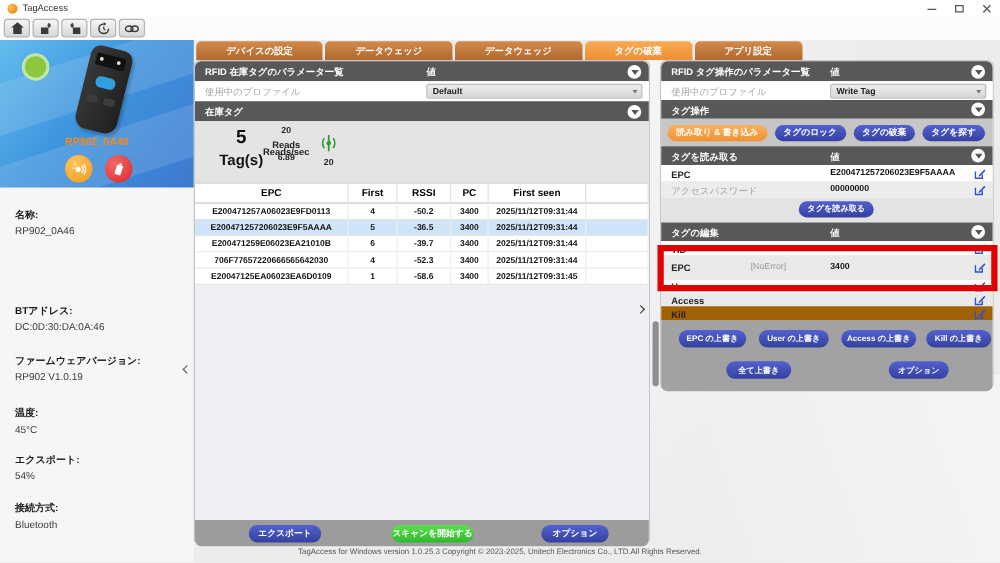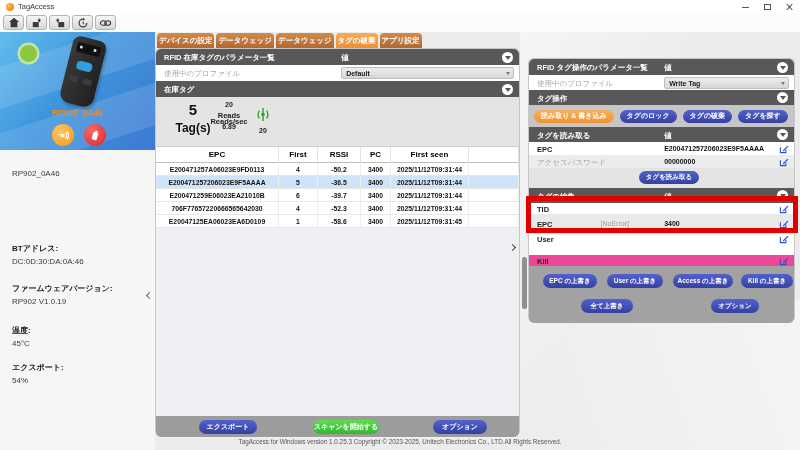"デバイスの設定" .tab { padding: 0 2px -> 0 24px }
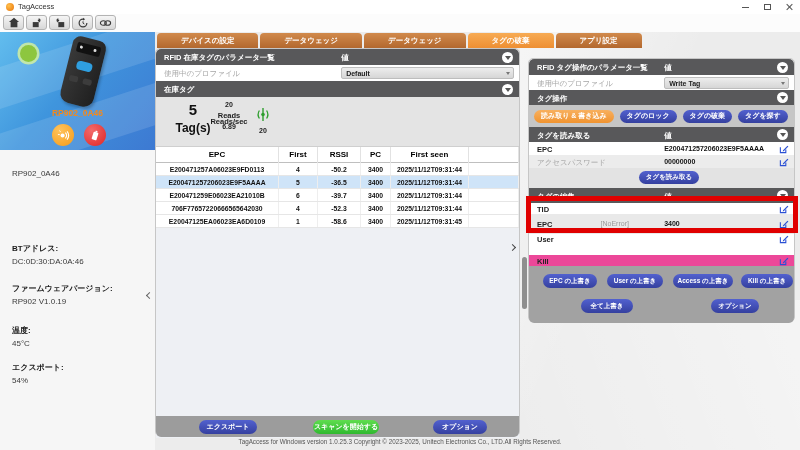"RFID タグ操作のパラメータ一覧" .op { margin-top: 10px -> none }
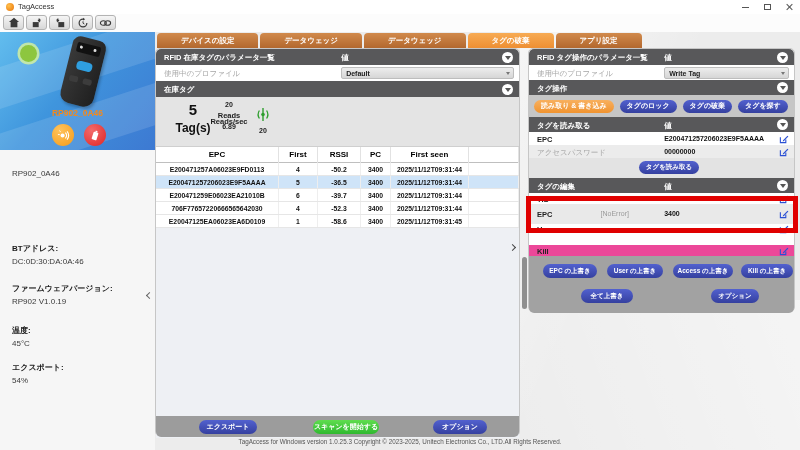"名称:" div.lbl { html: none -> <div>名称:</div> }
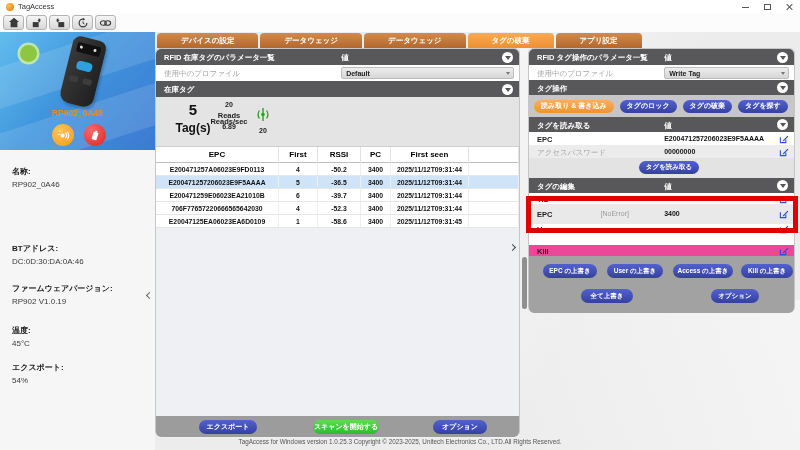"Access" div.oprow { html: none -> <div> <div>Access</div> <svg> <path></path> <path></path> </svg> </div> }
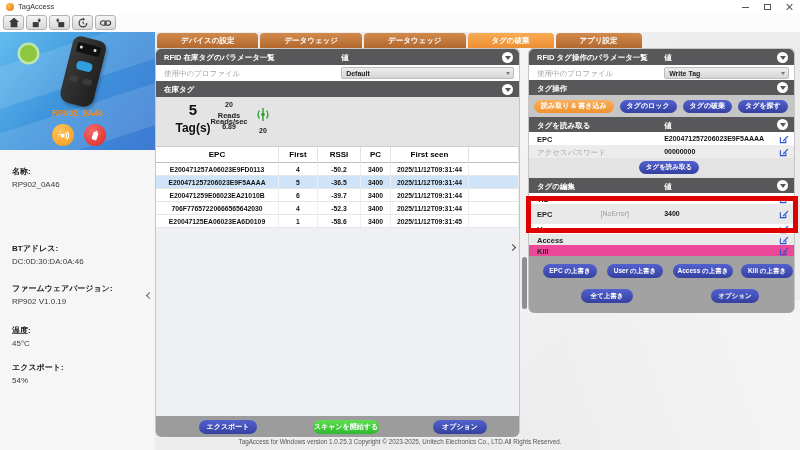"Kill" div.oprow { background: #ec4899 -> #a16207 }
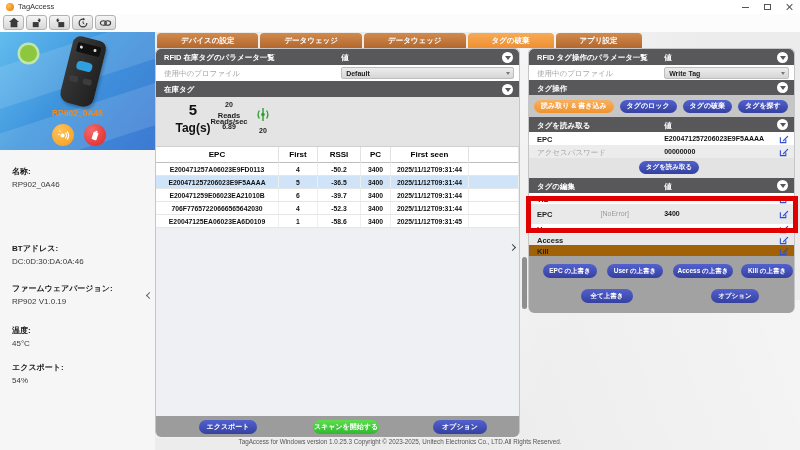"接続方式:" div.sb-info { html: none -> <div> <div>接続方式:</div> <div>Bluetooth</div> </div> }
